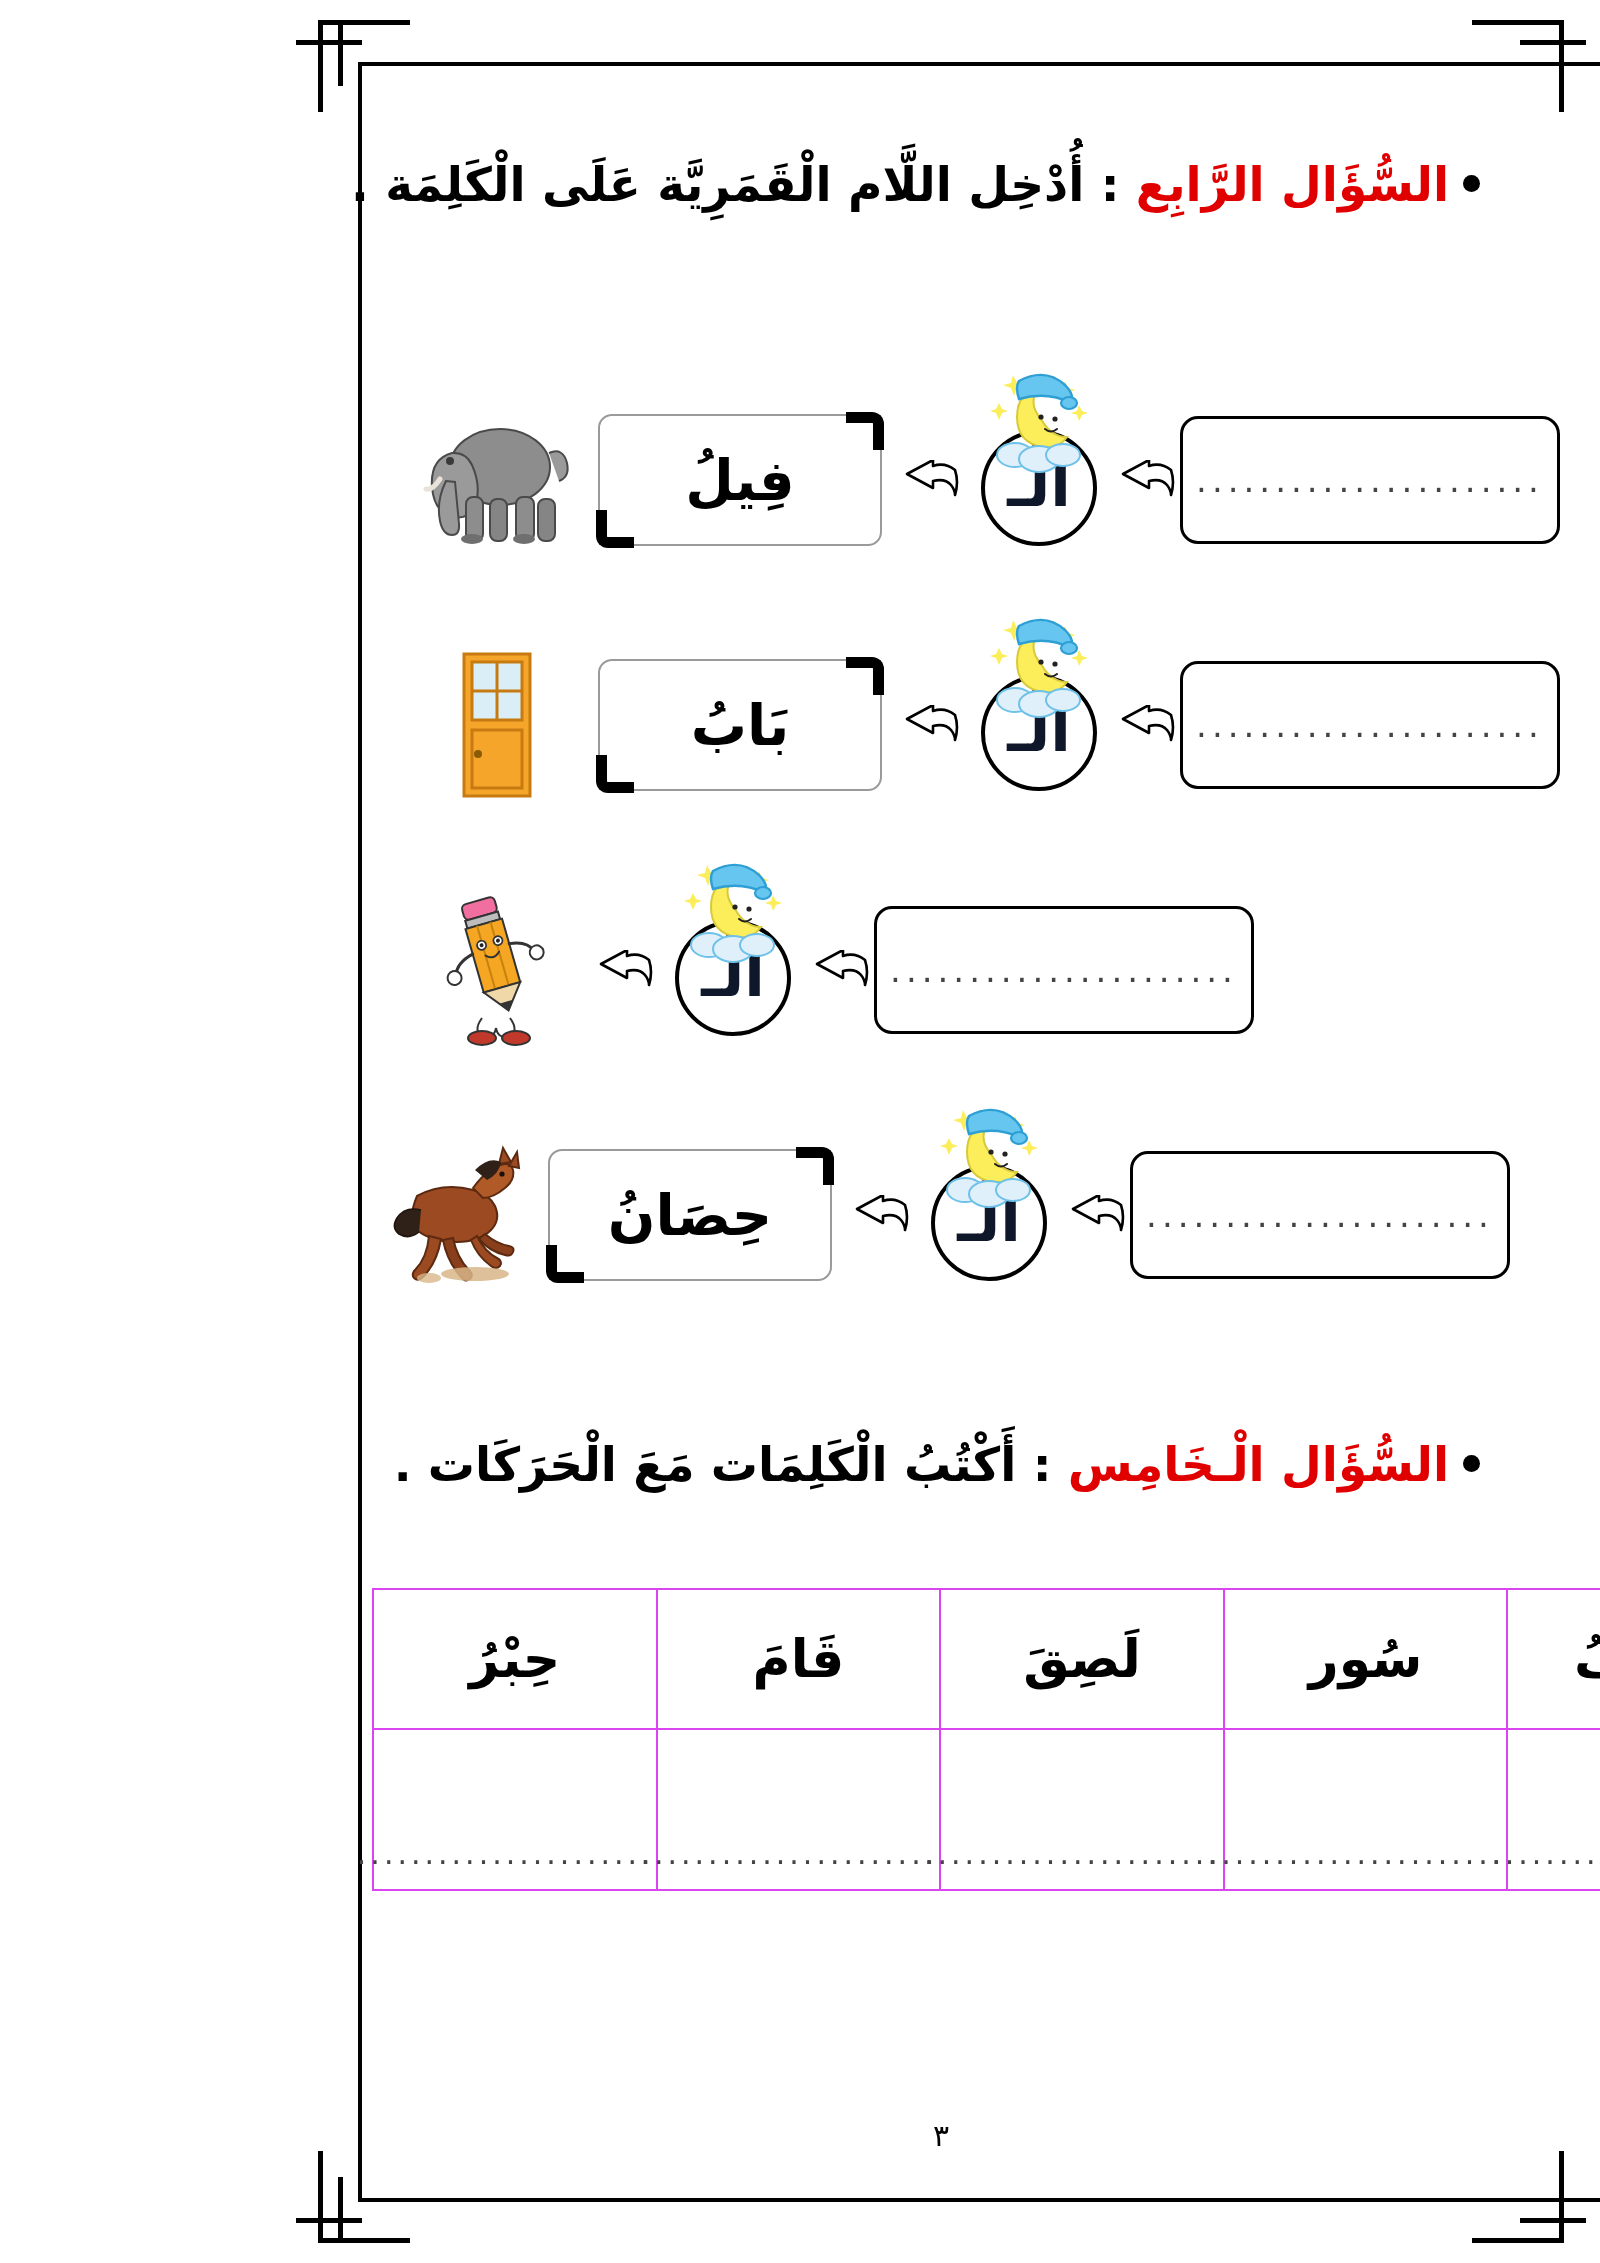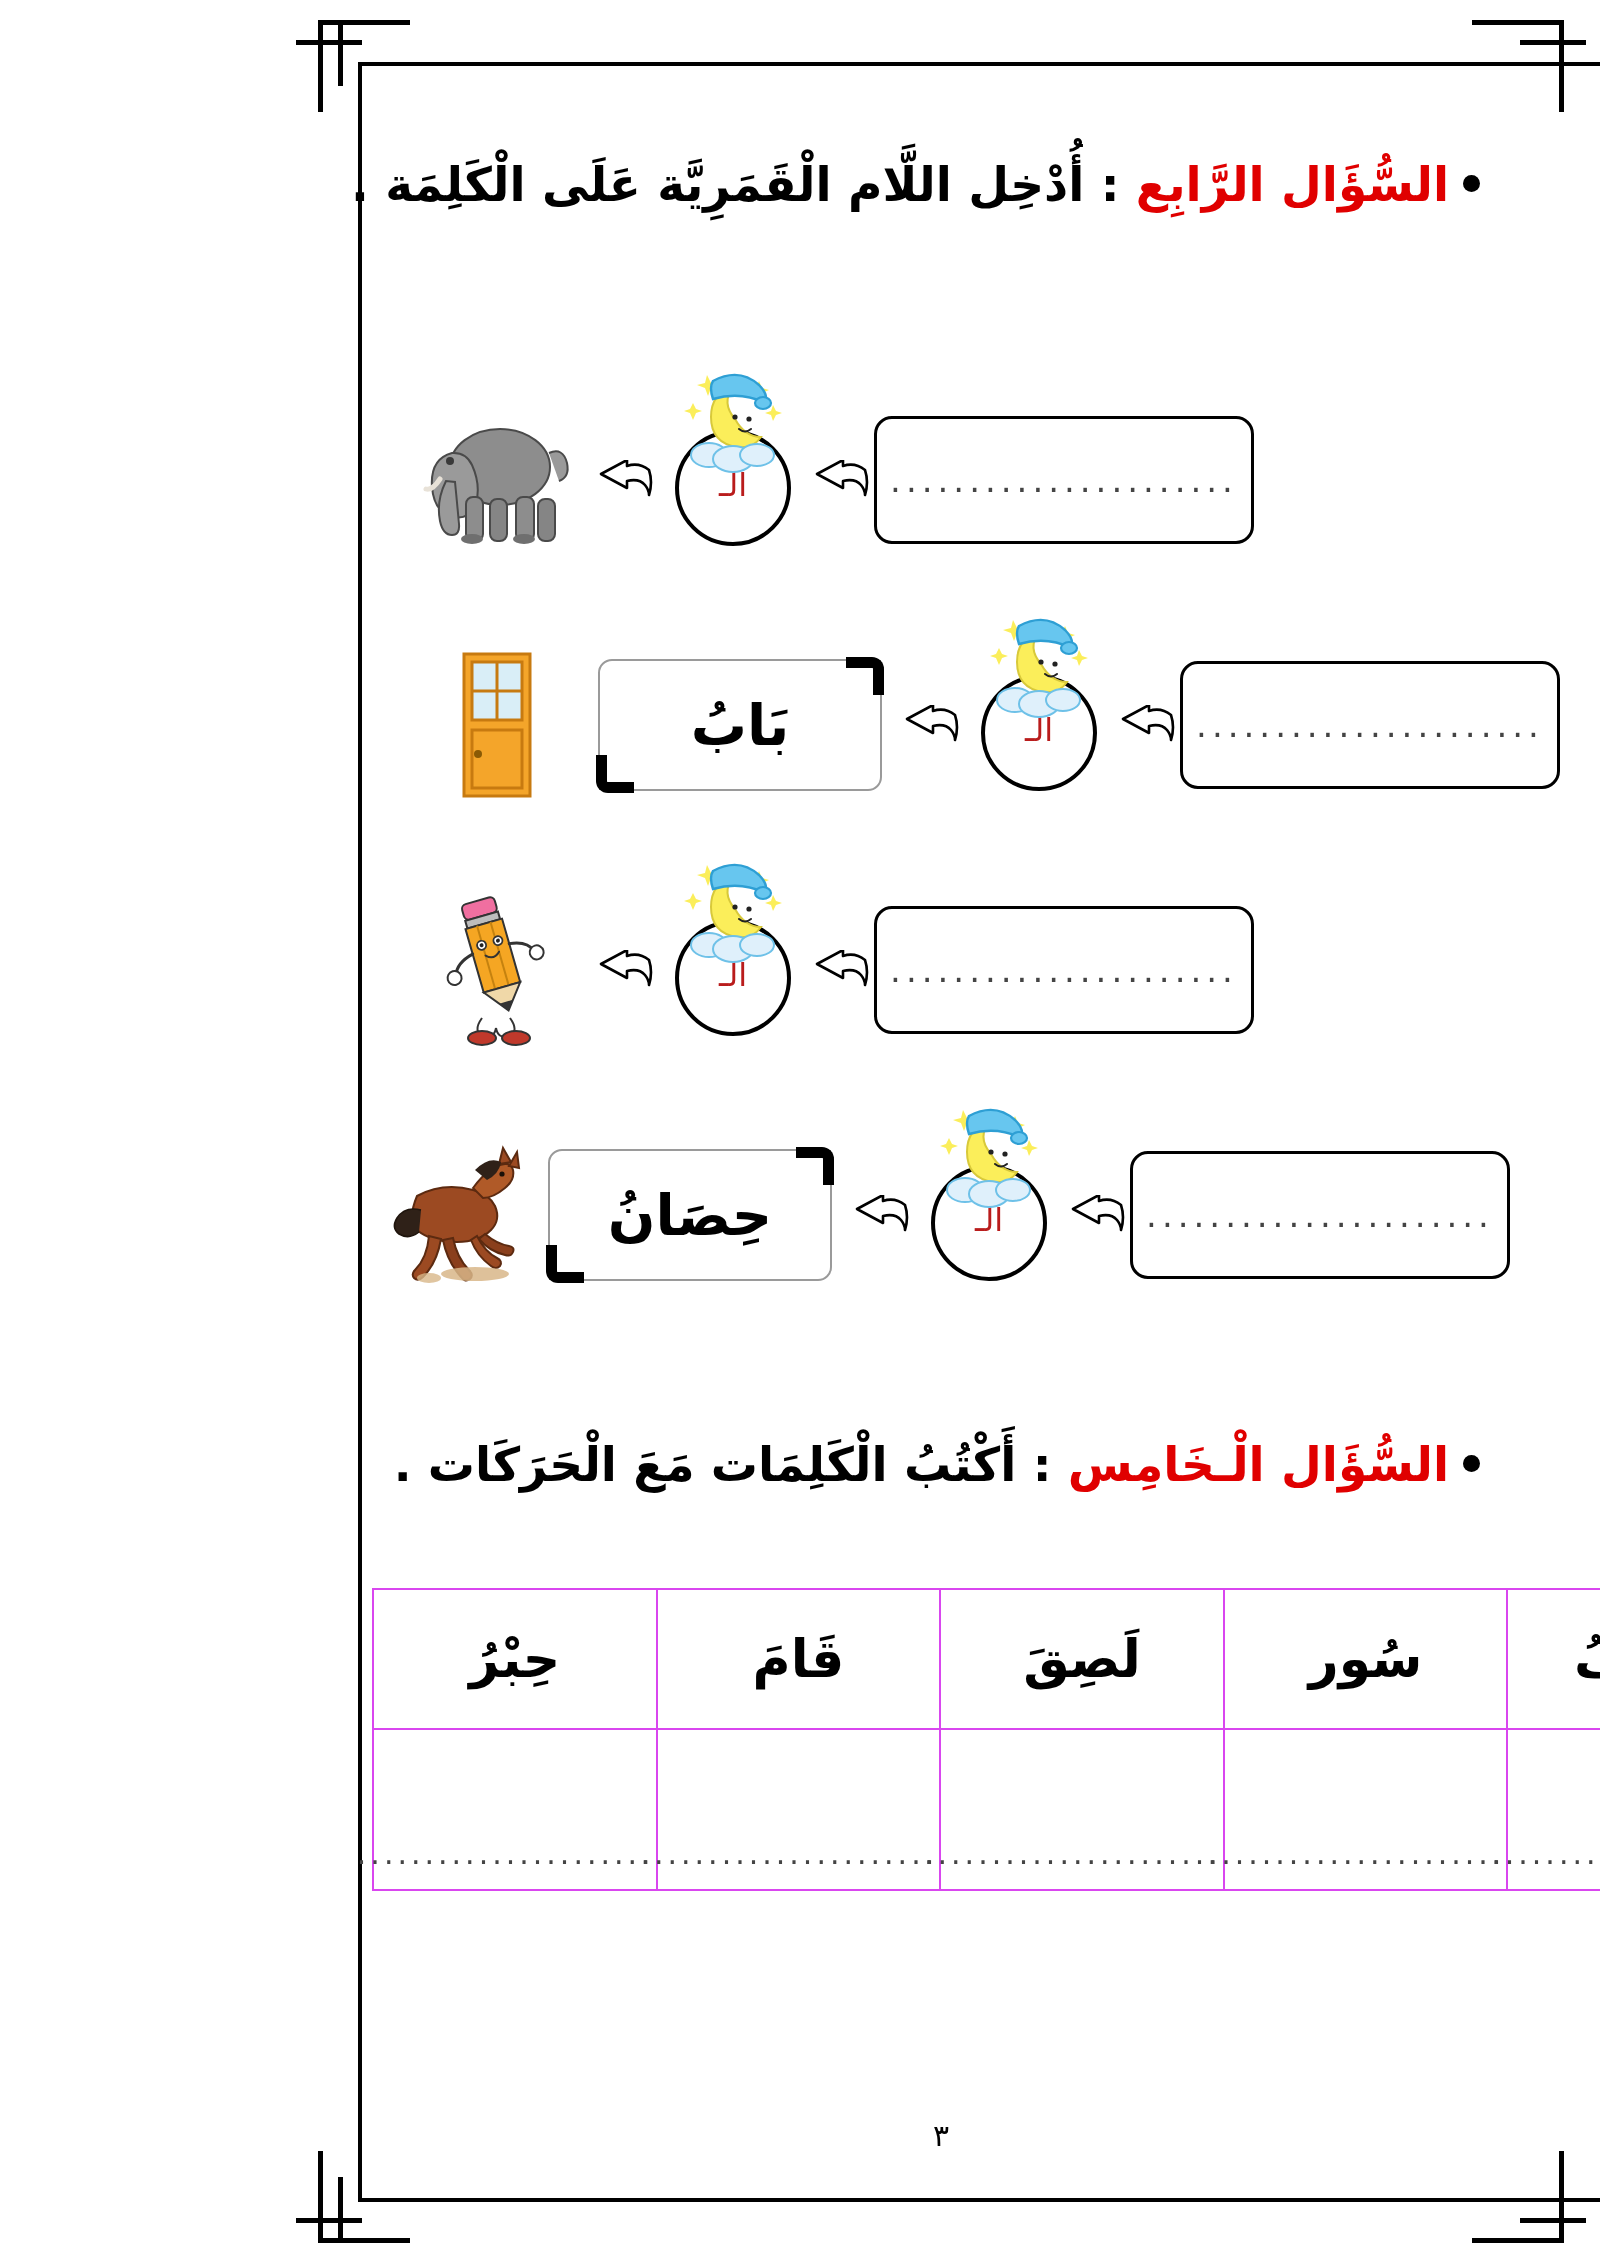"فِيلُ" div.word-box { html: none -> <div> <span></span> <span></span> <span>فِيلُ</span> </div> }
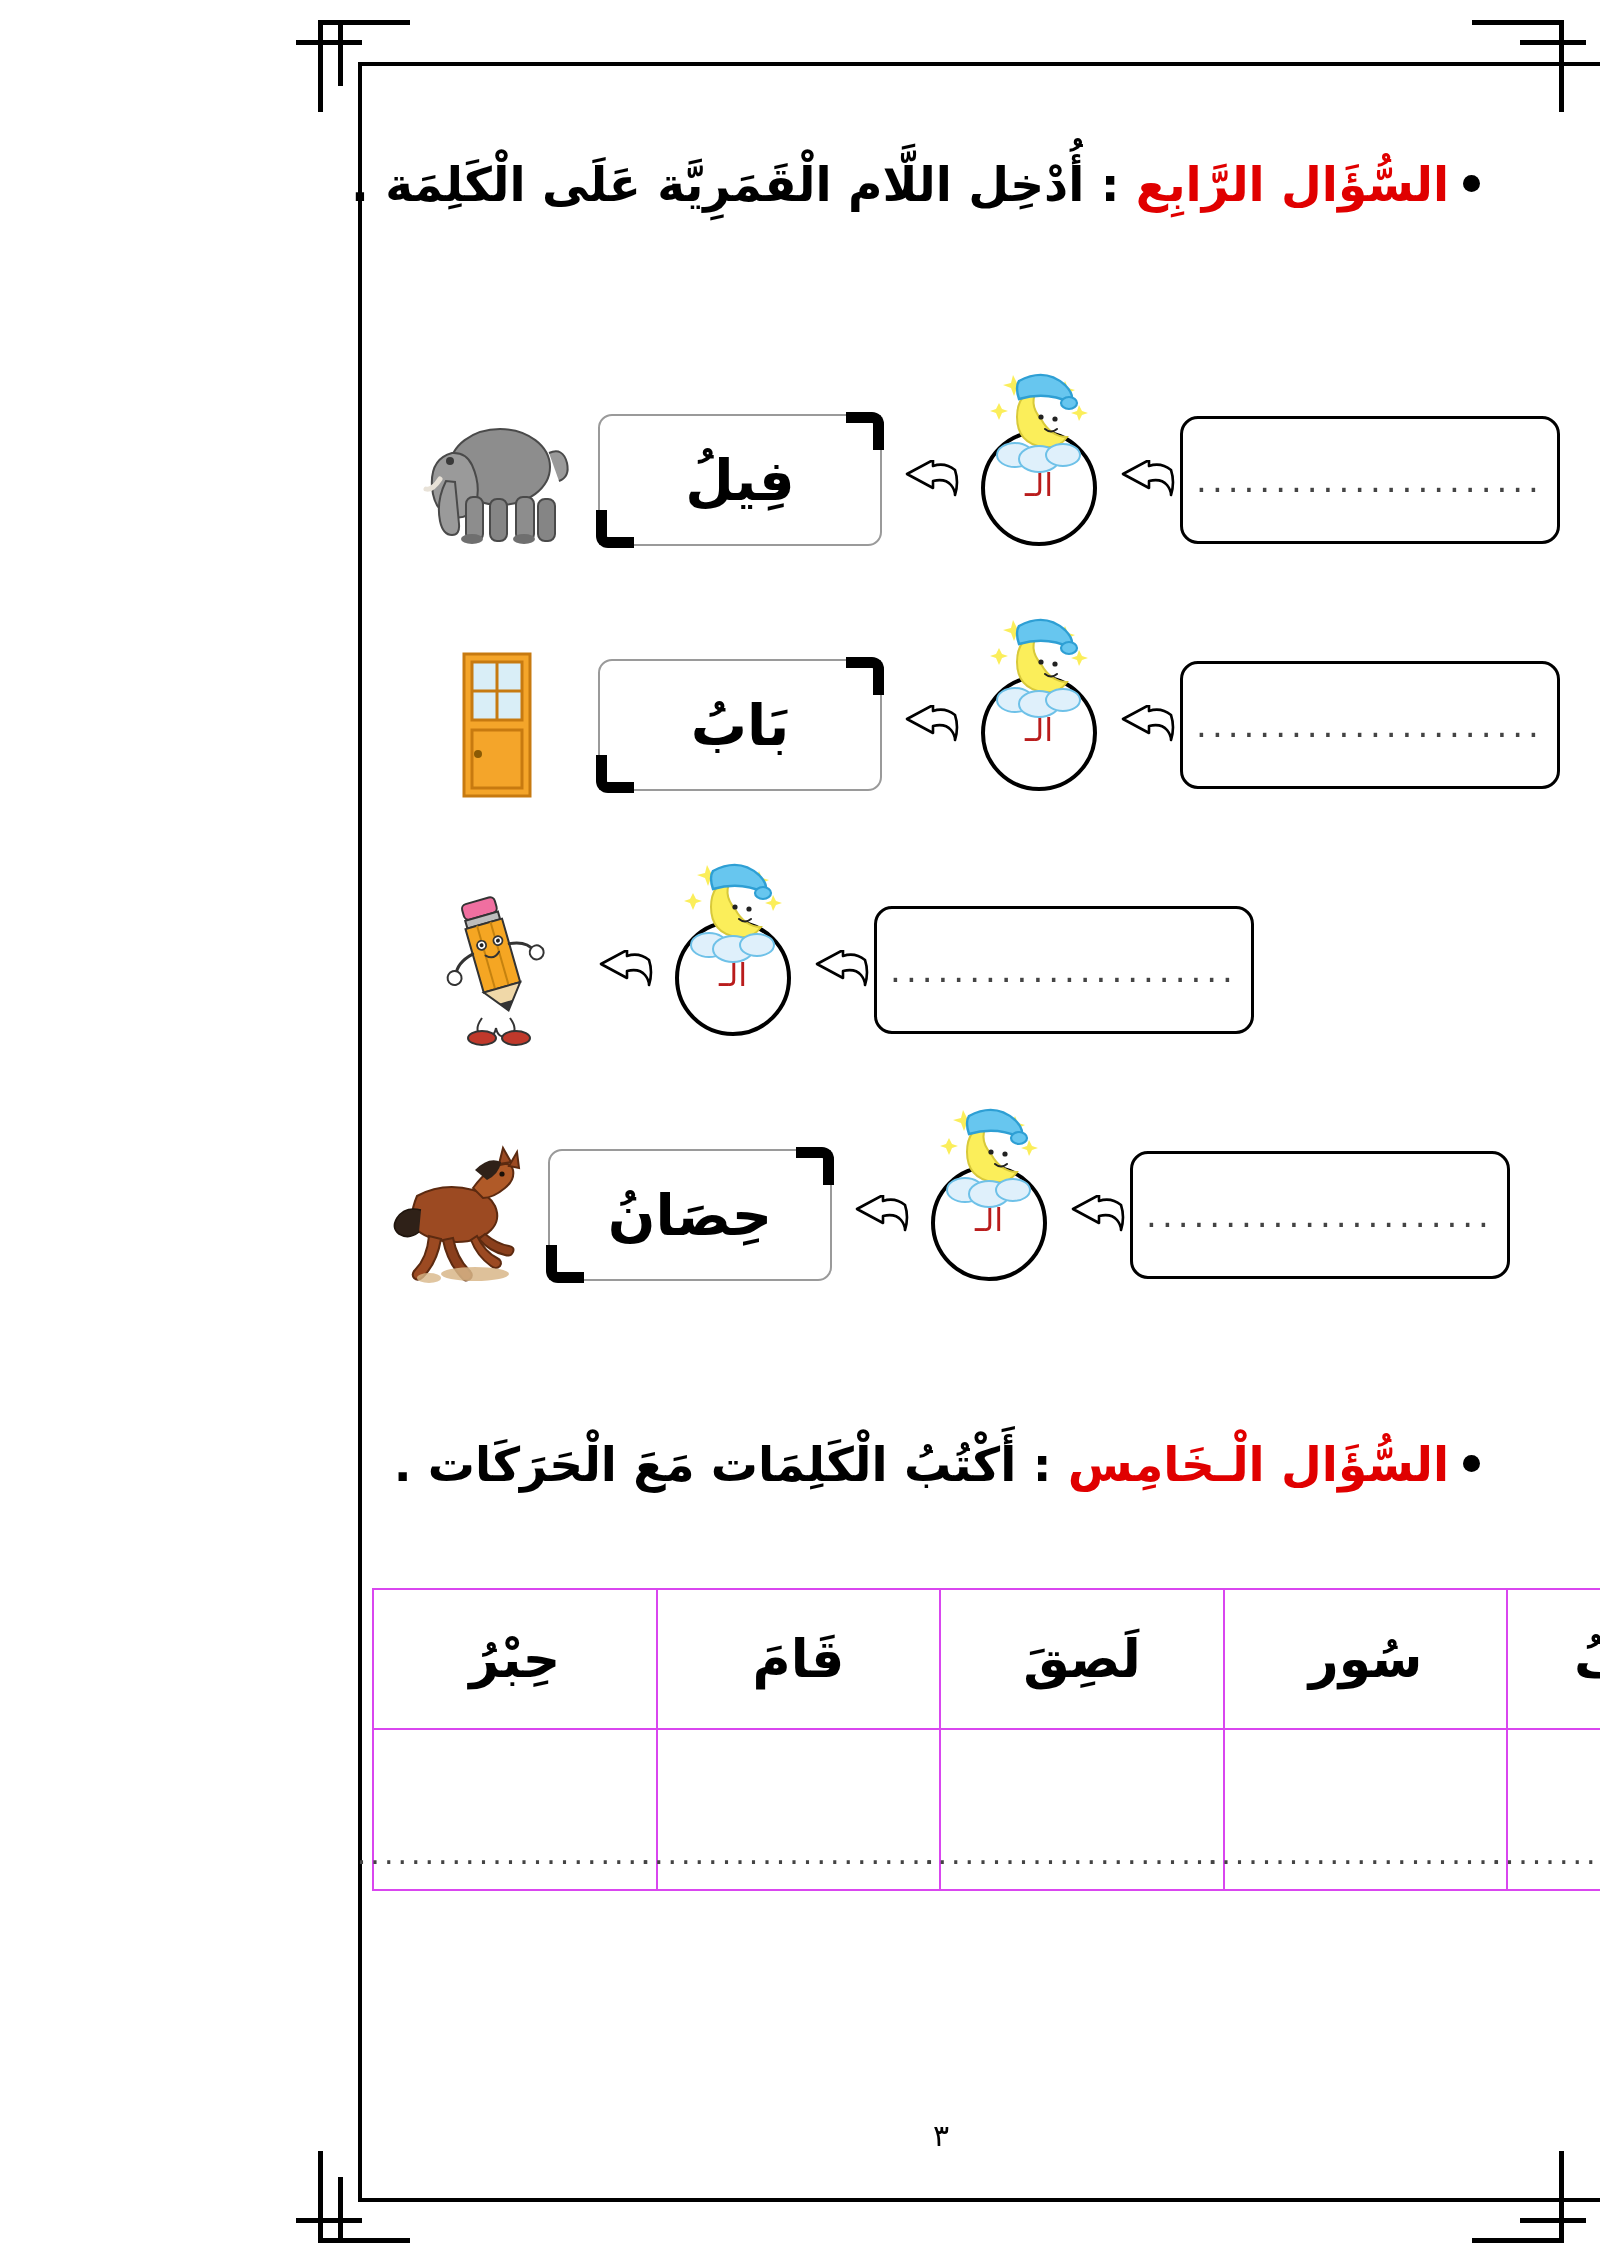"الْـ" .al-text { color: #b91c1c -> #0f172a; font-size: 32px -> 60px; font-weight: normal -> bold }
